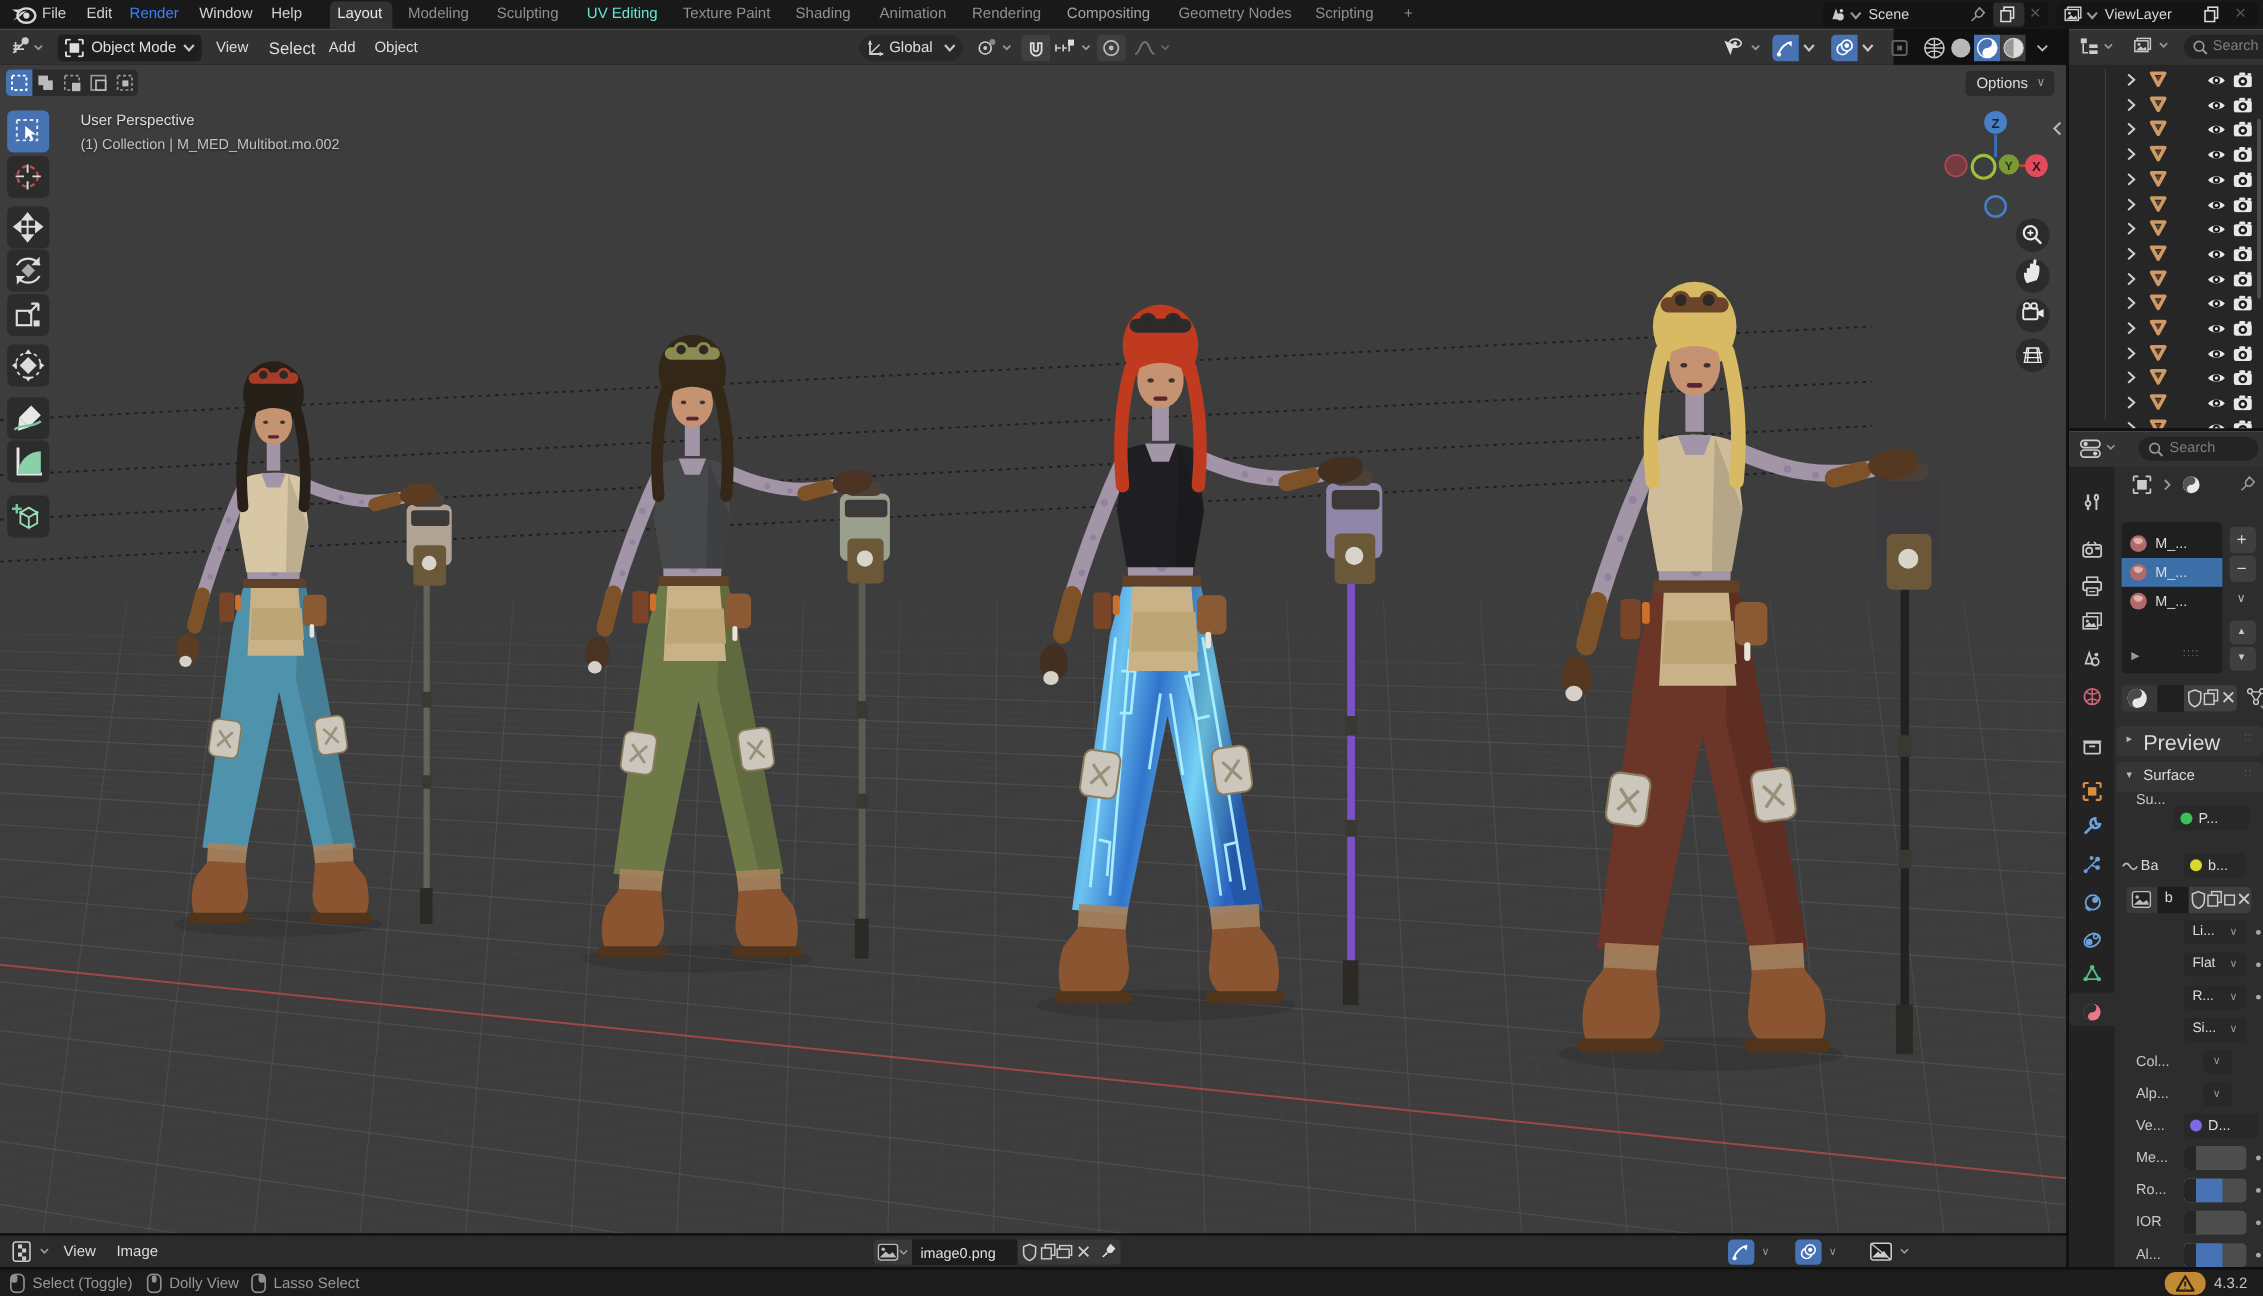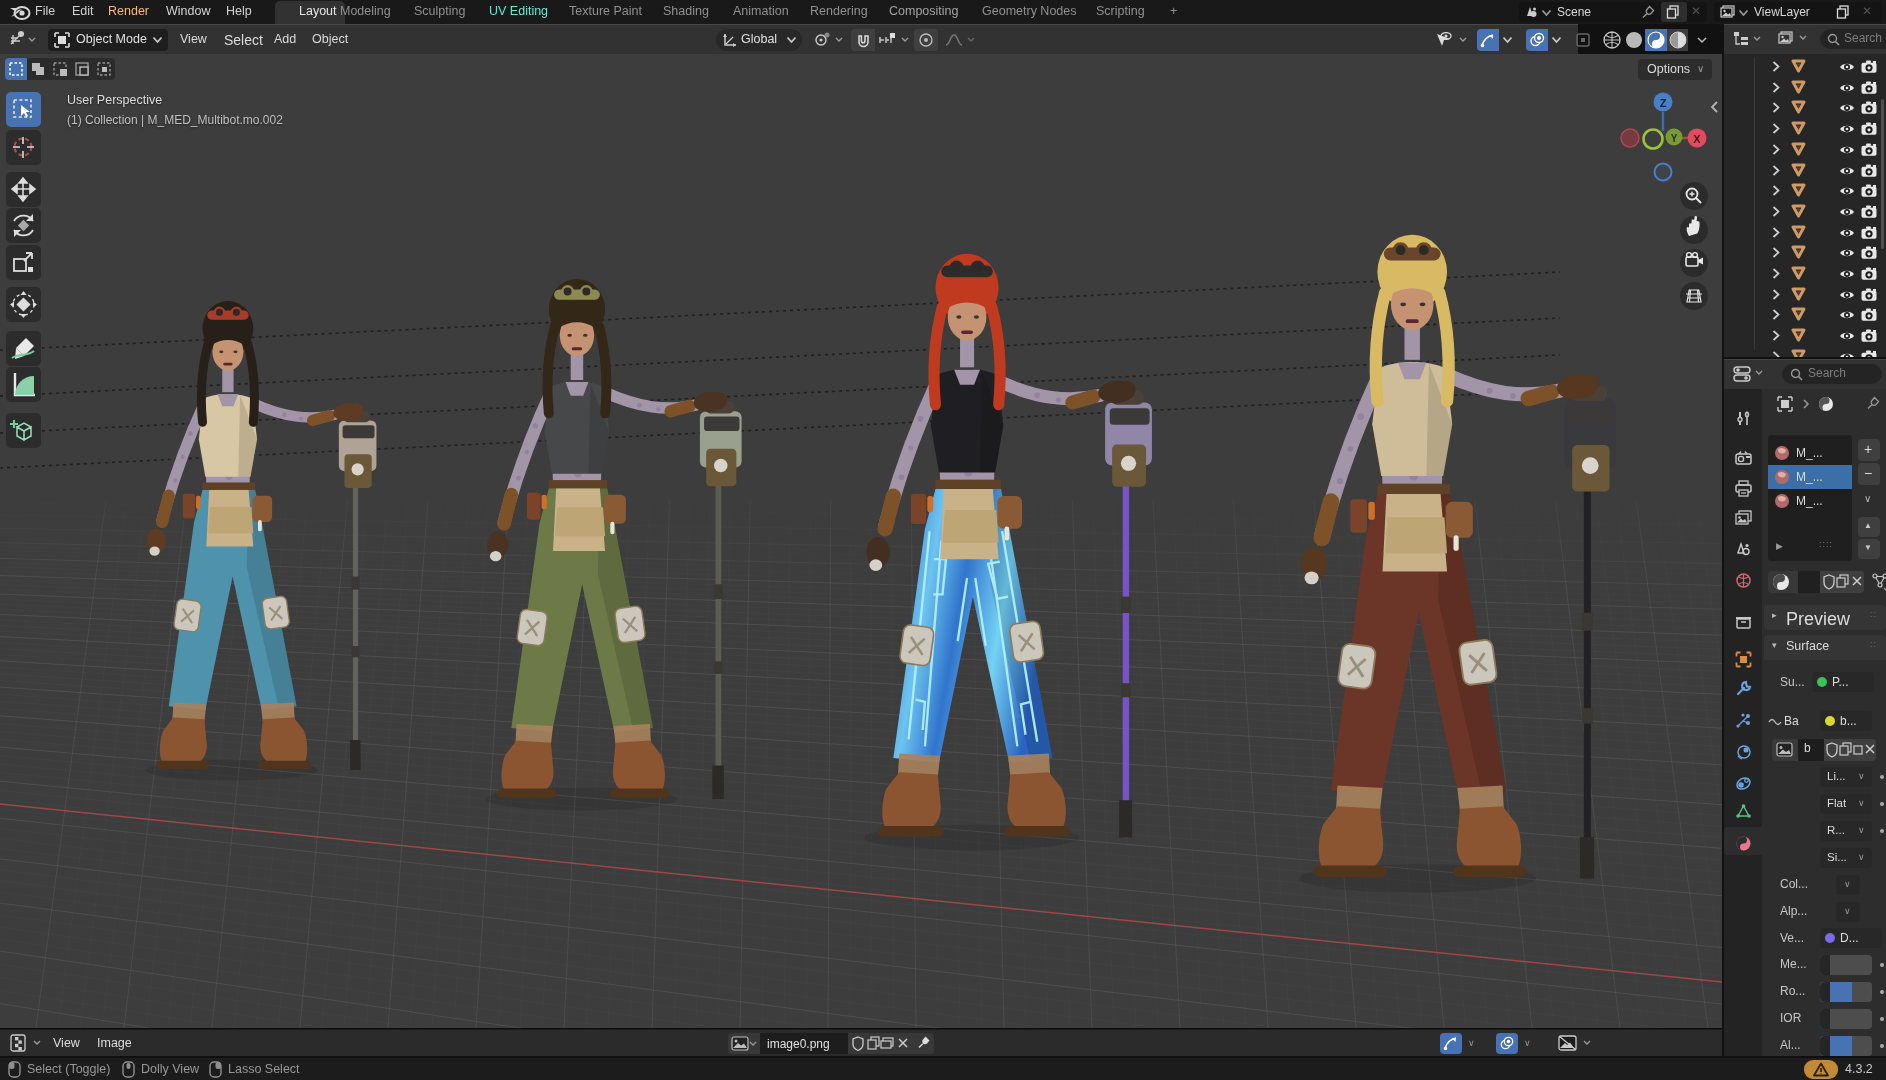"Render" span.abs { color: #fdba74 -> #3b82f6 }
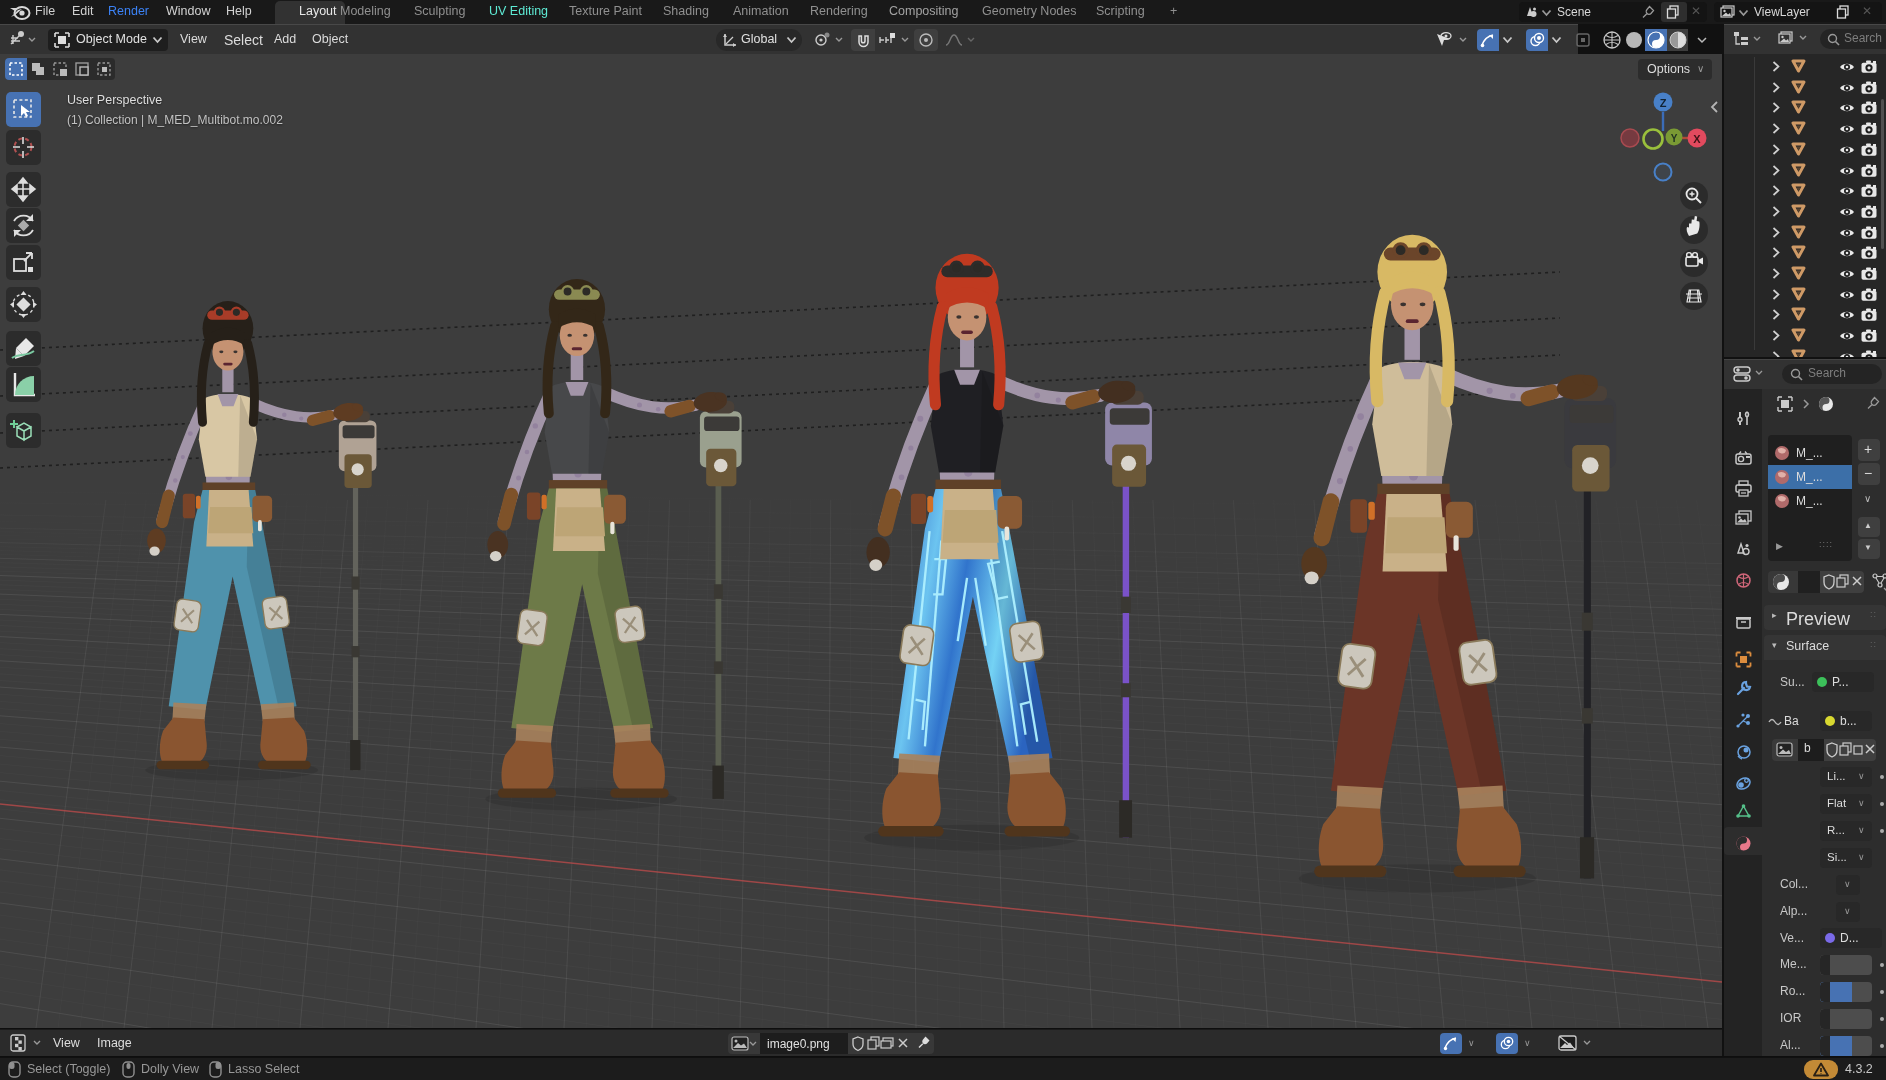"Layout" span.abs { padding: 3px 8px 0 24px -> 3px 8px 0 6px }
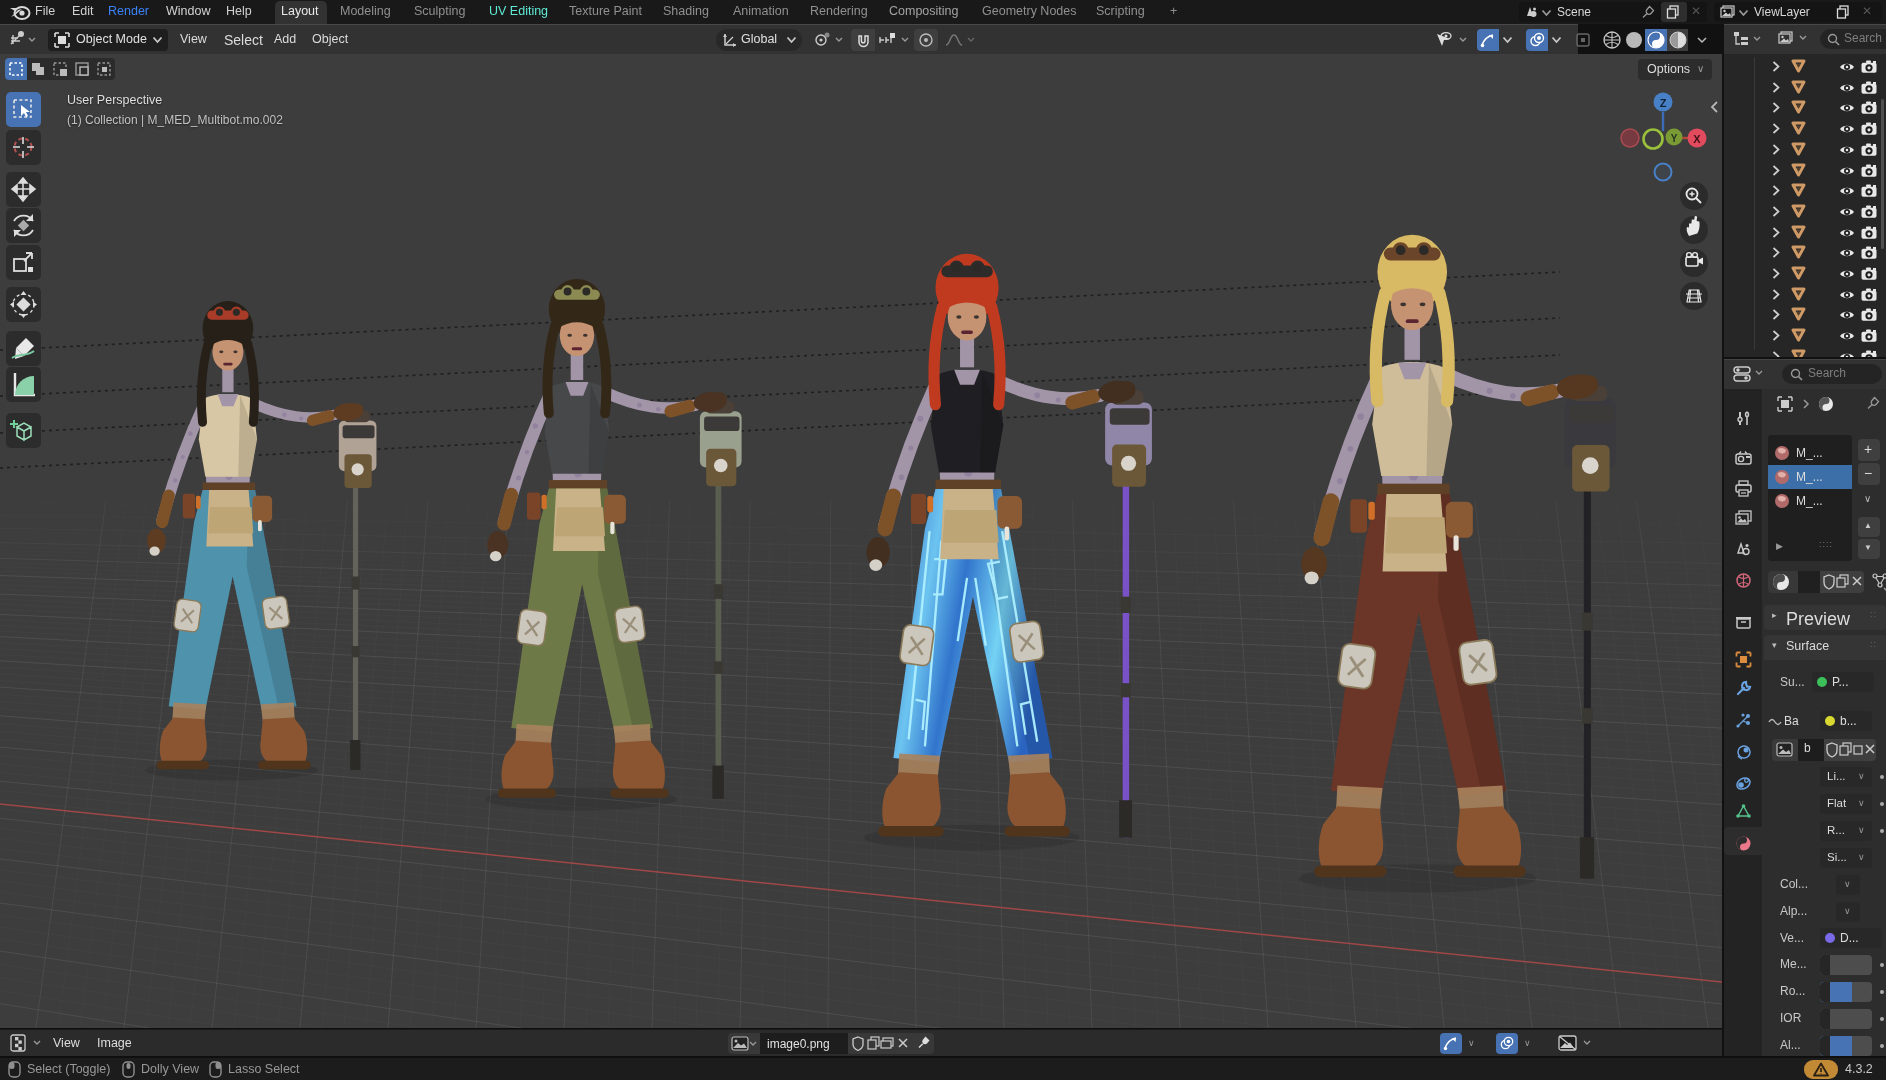"Su..." span.abs { top: 316px -> 300px }
